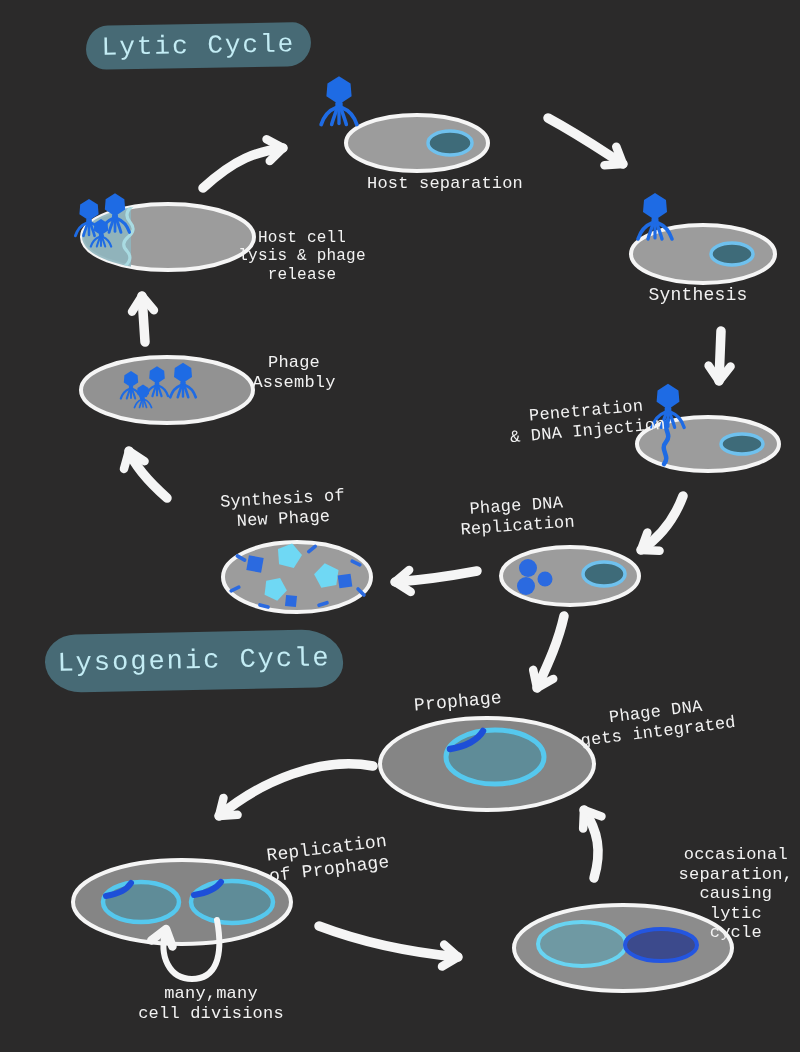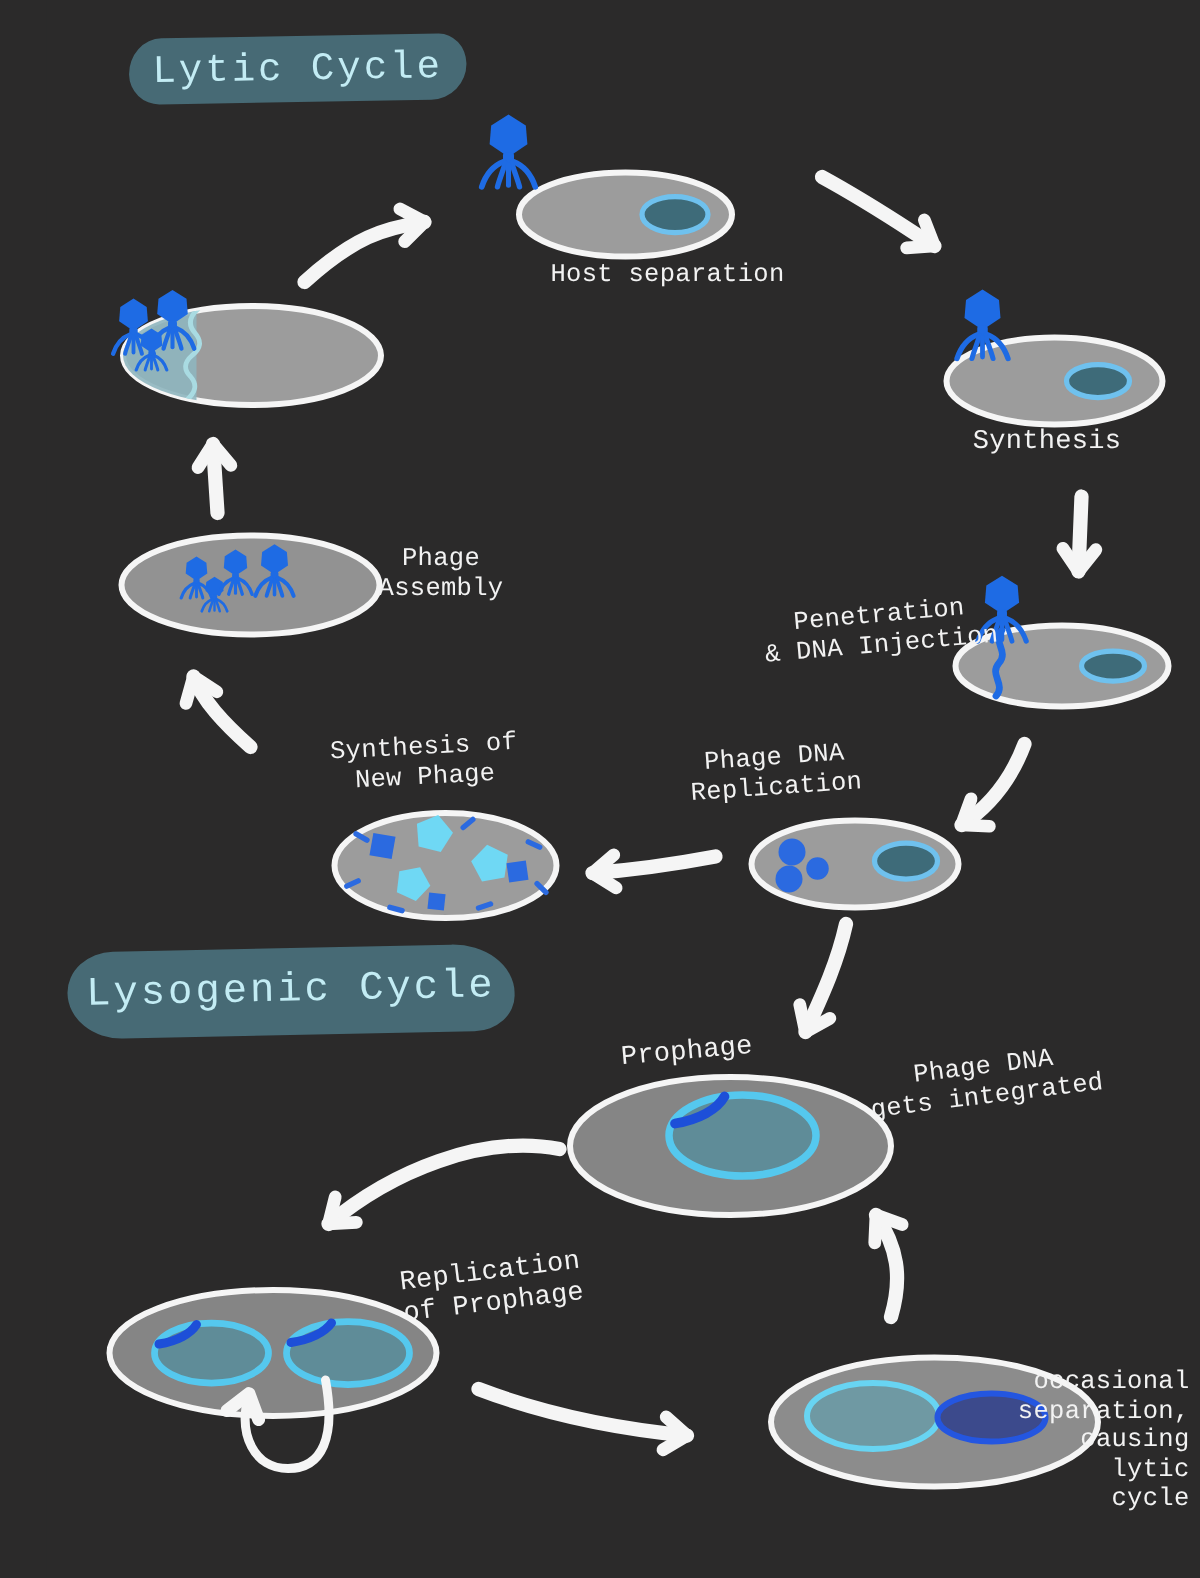"Host cell" div.stage-label { html: none -> <div>Host cell lysis &amp; phage release</div> }
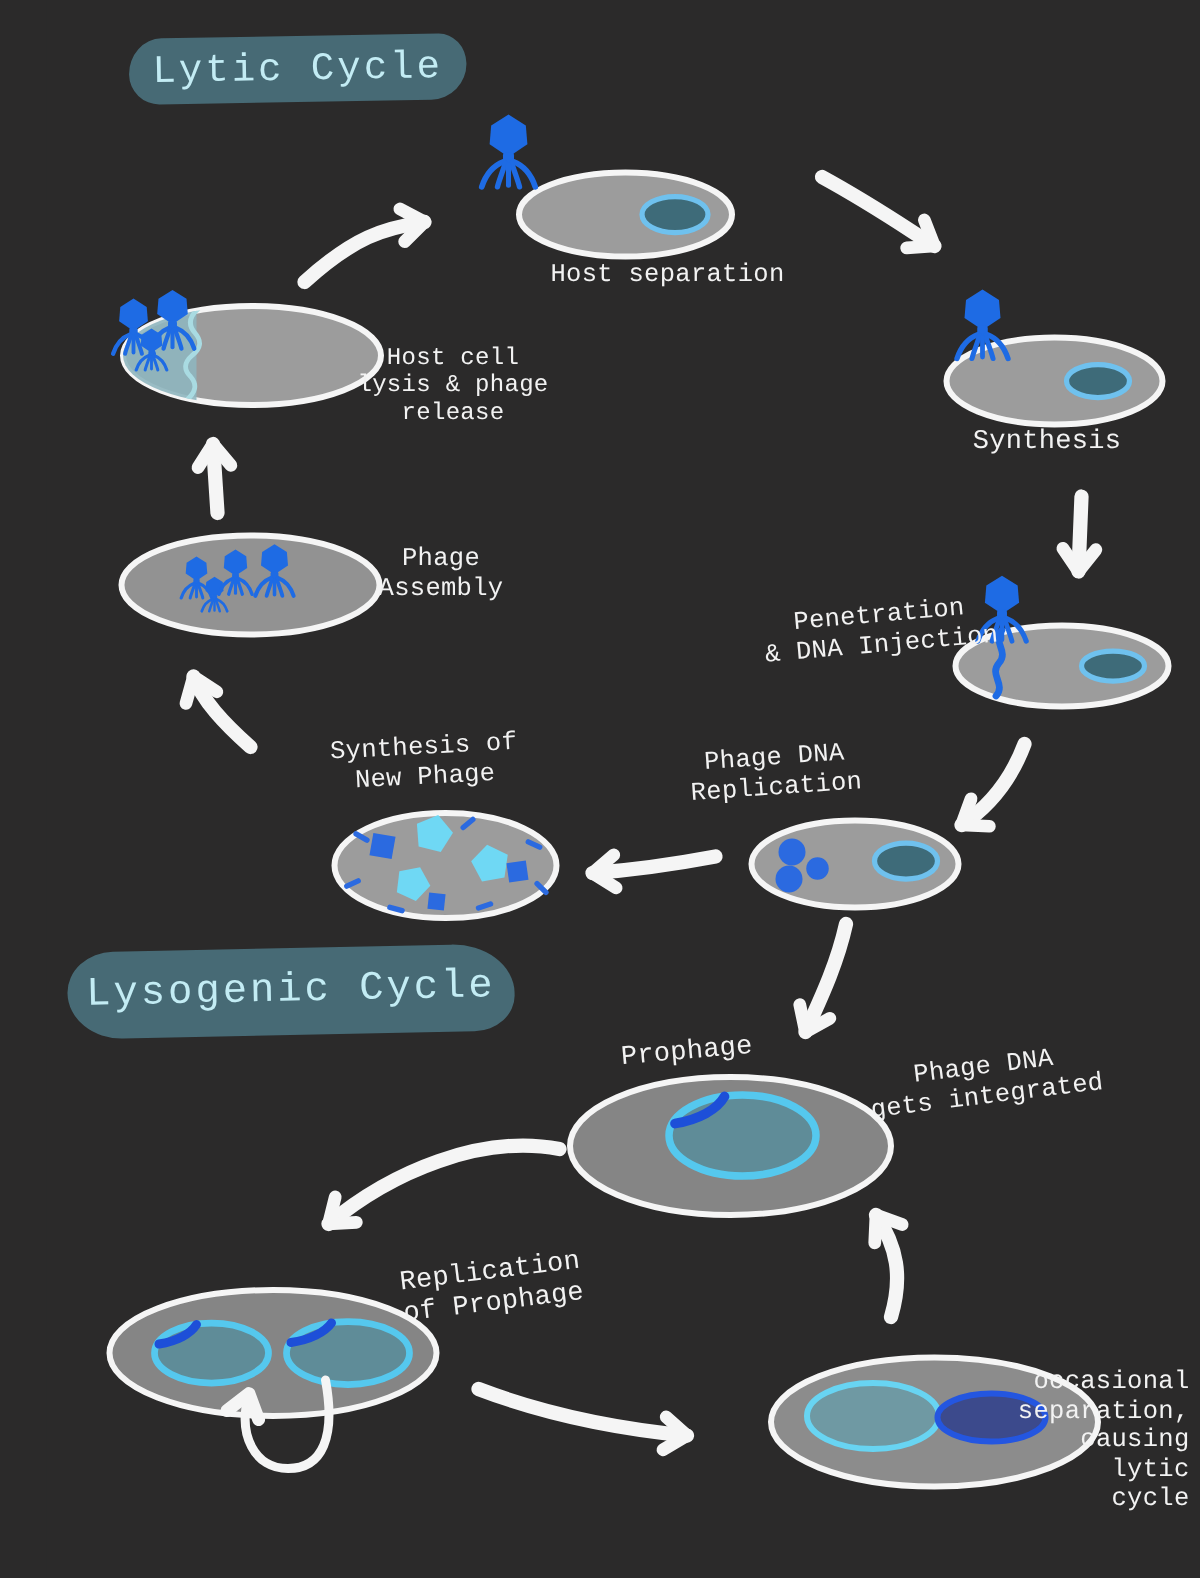"Phage" div.stage-label { top: 383px -> 373px }
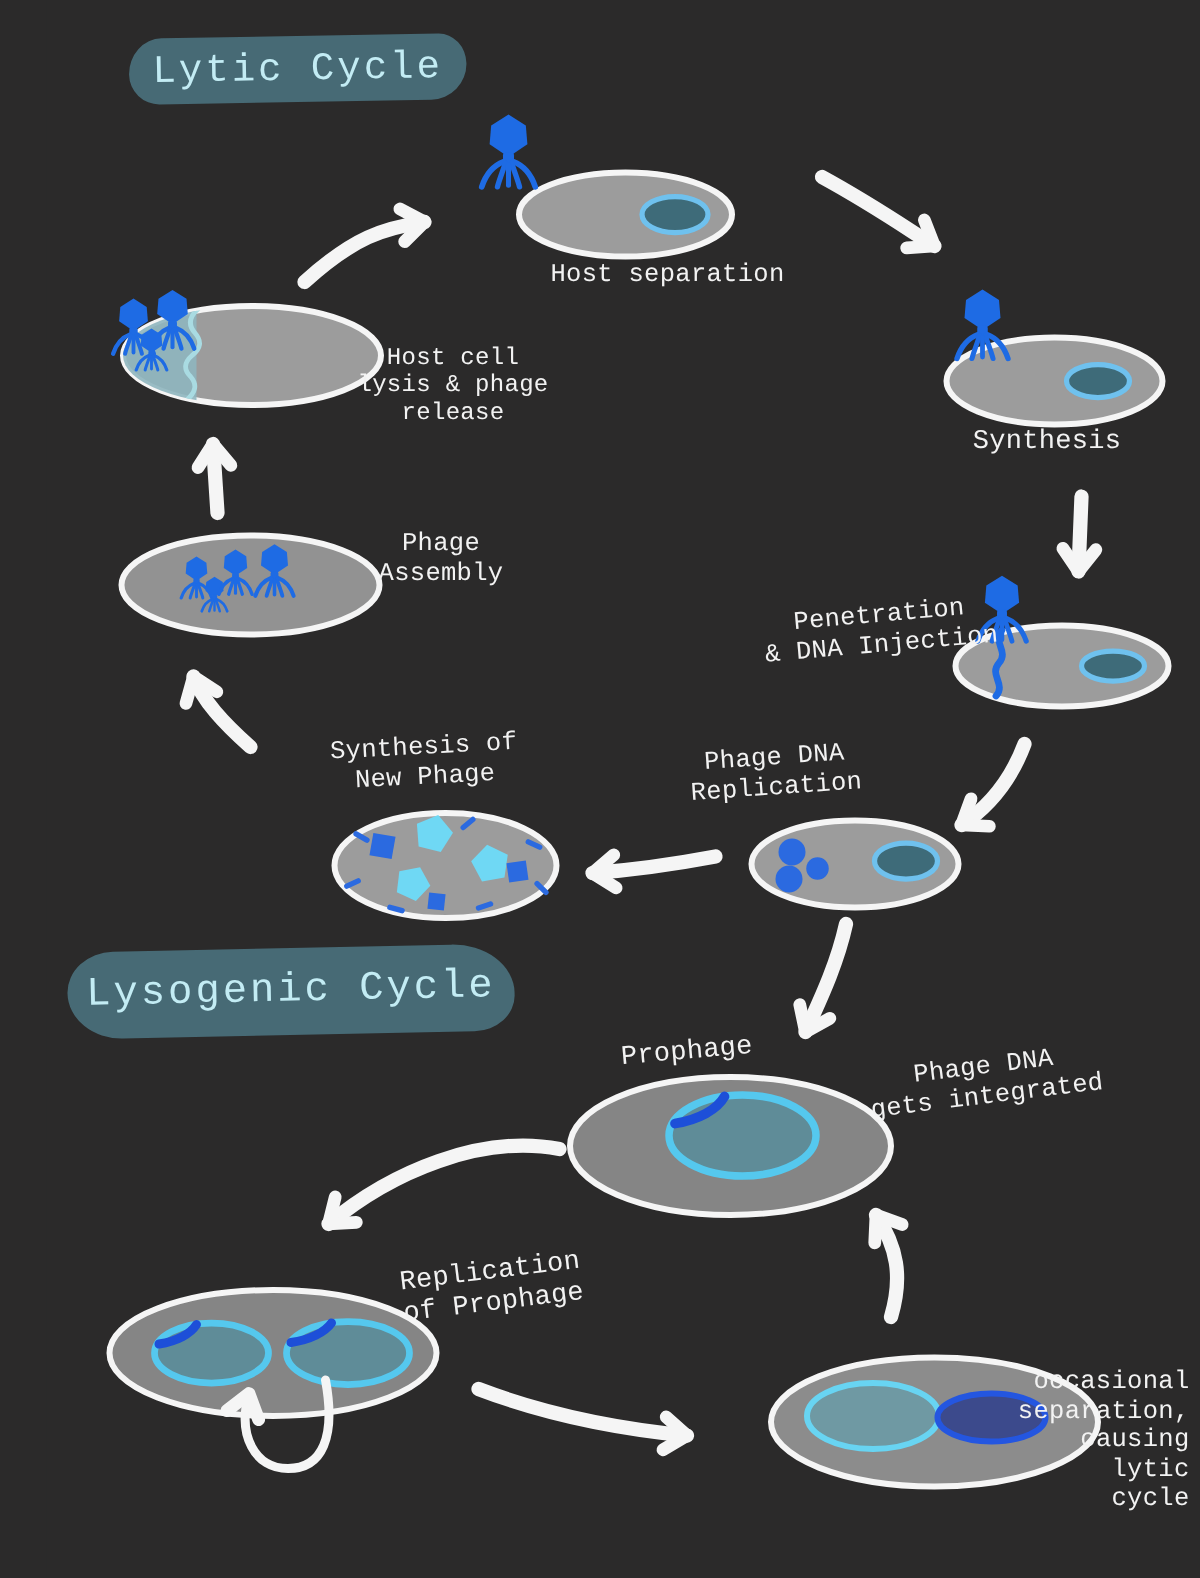"occasional" div.stage-label { text-align: right -> center; top: 912px -> 845px }
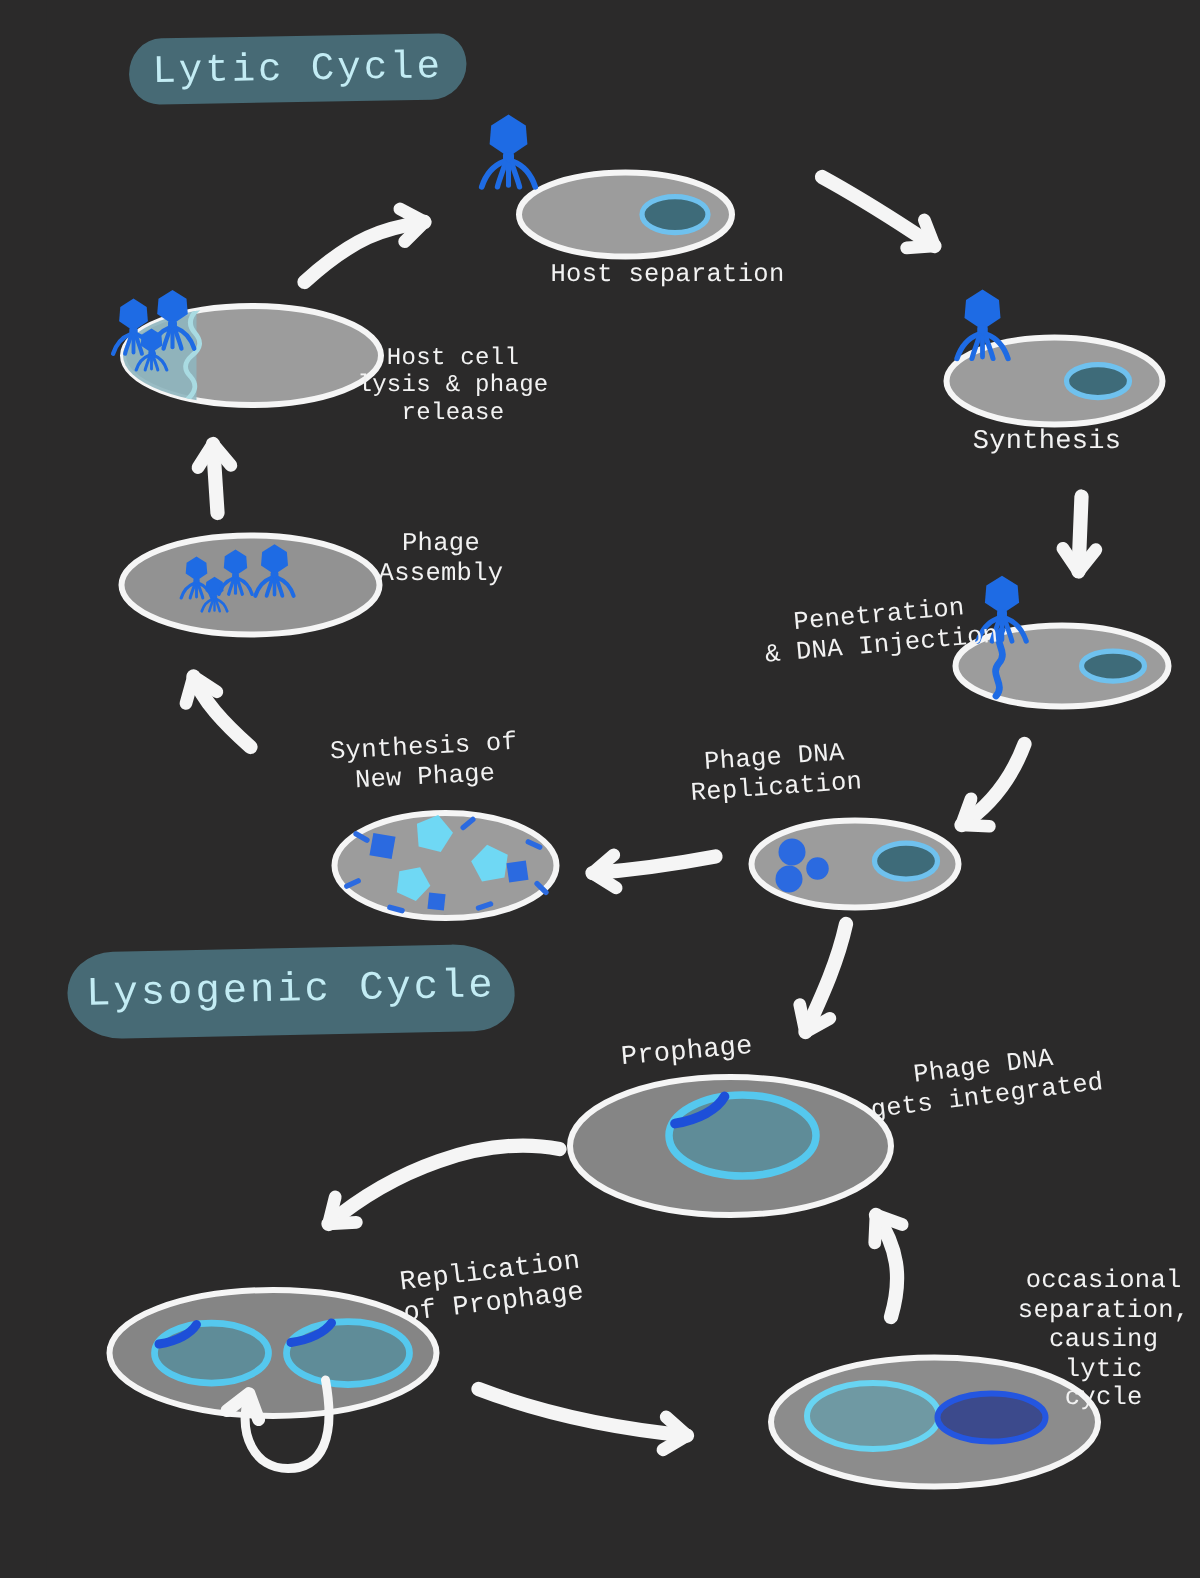"many,many" div.stage-label { html: none -> <div>many,many cell divisions</div> }
